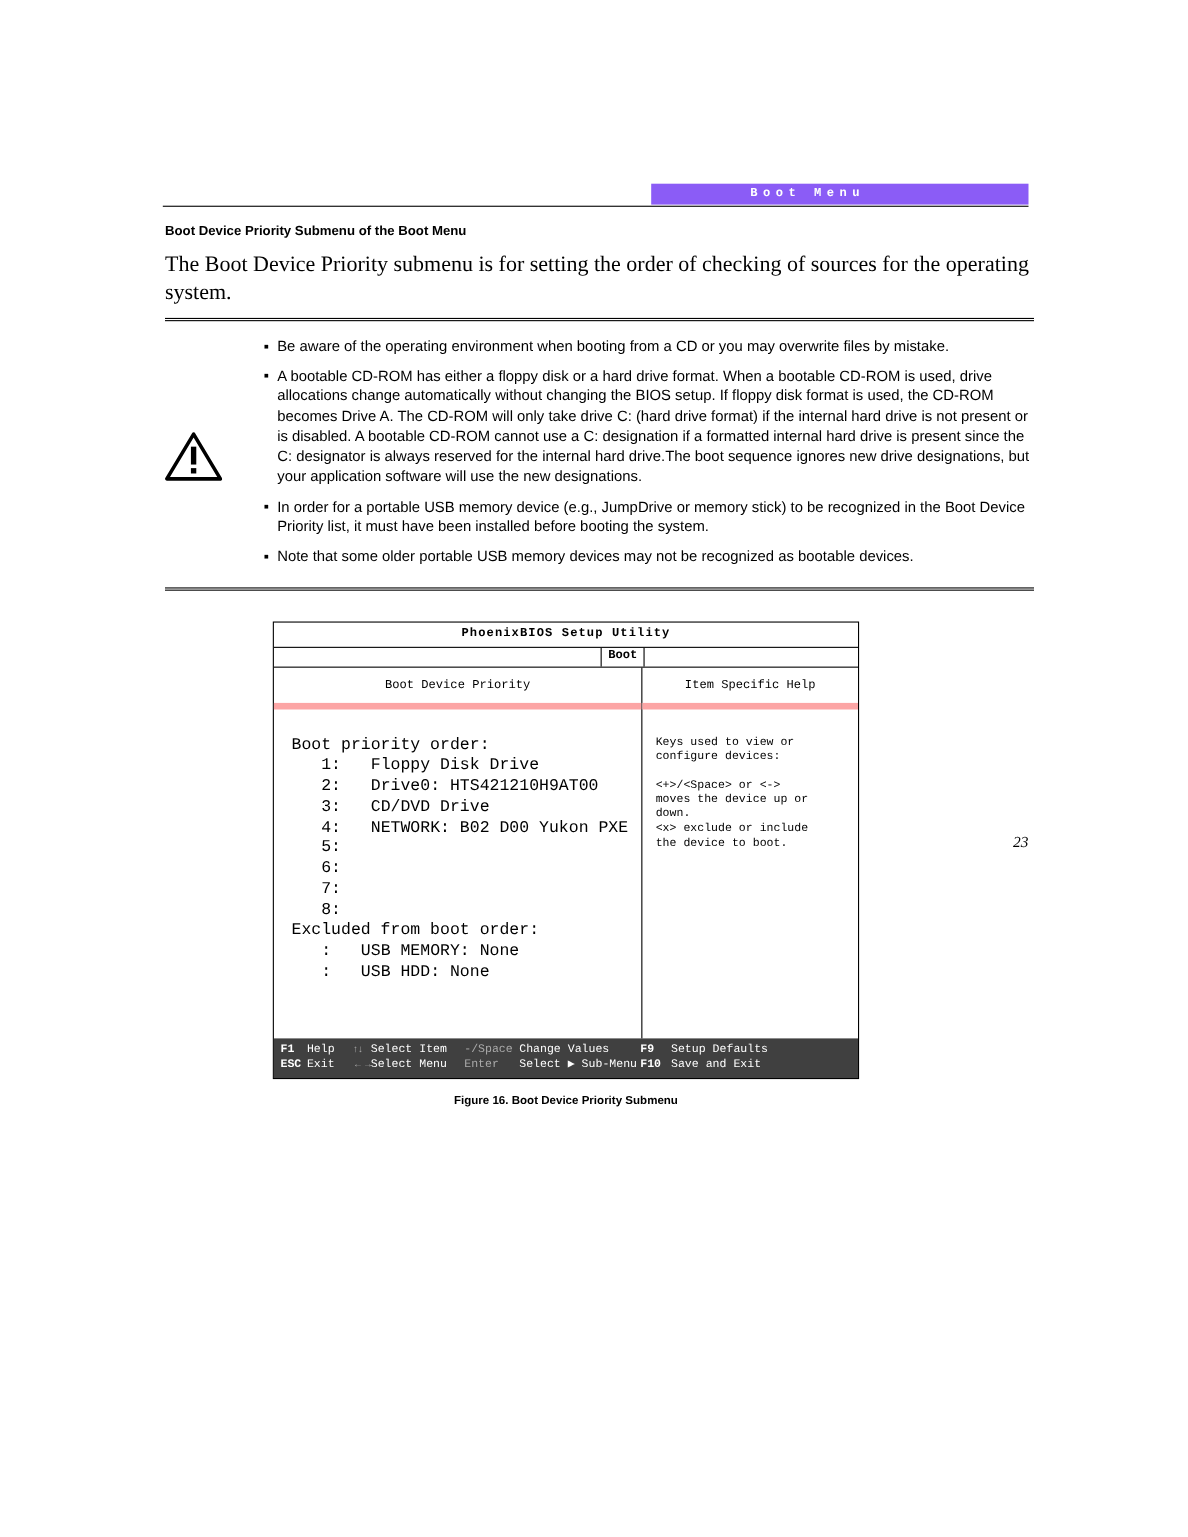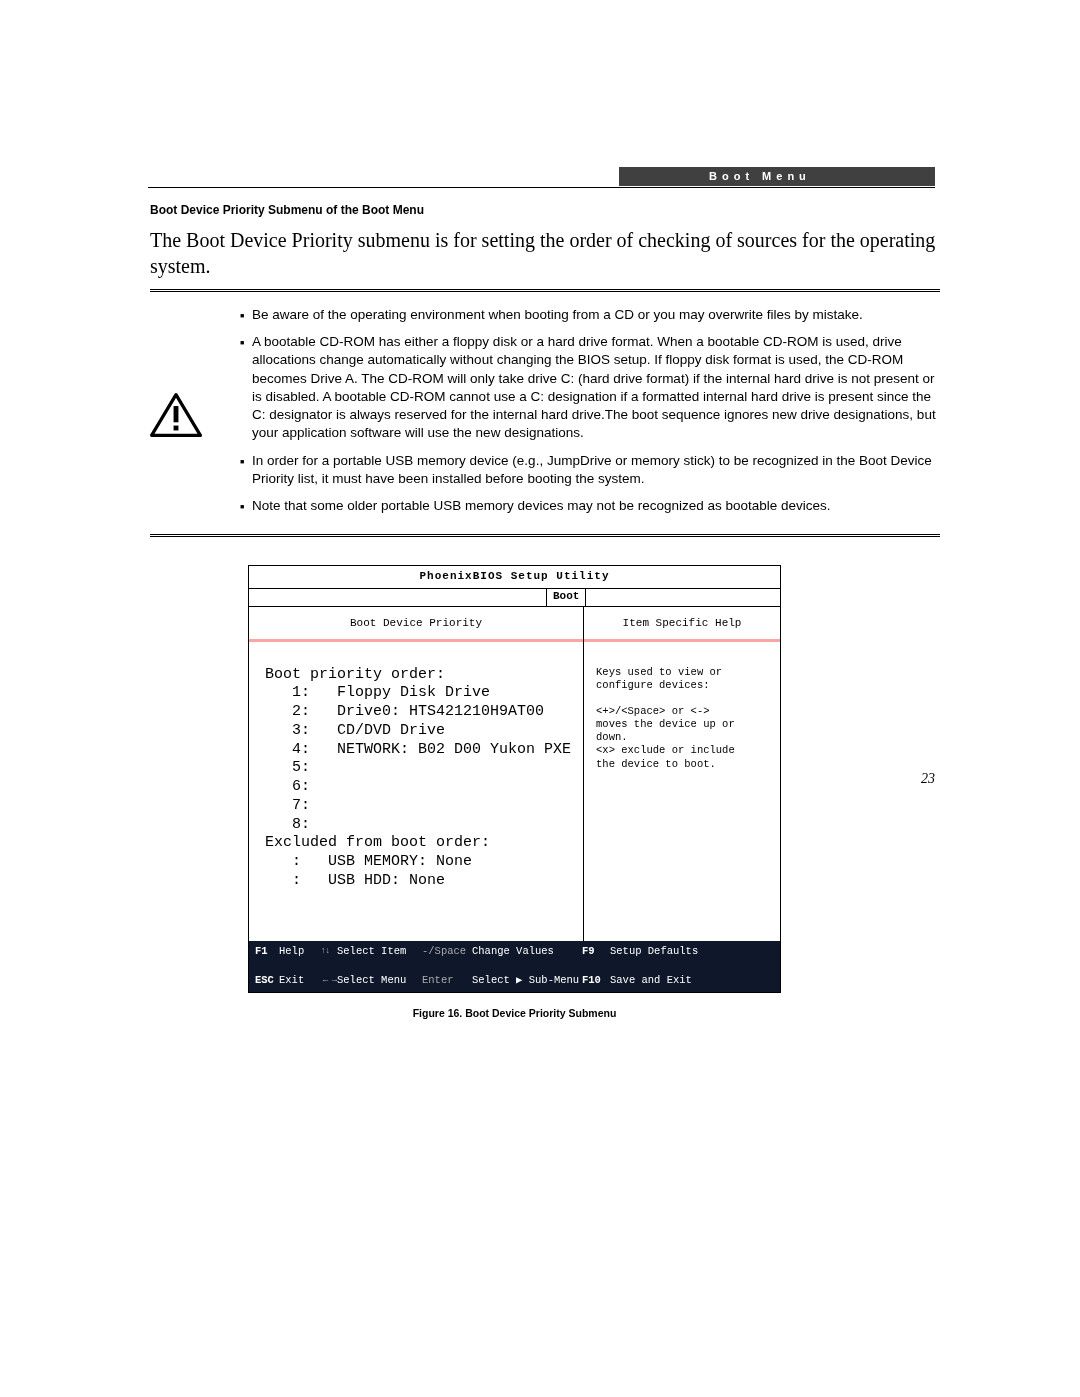"Boot Menu" .header-tab { background: #404040 -> #8b5cf6; font-family: Liberation Sans, sans-serif -> Liberation Mono, monospace; width: 316px -> 343px }
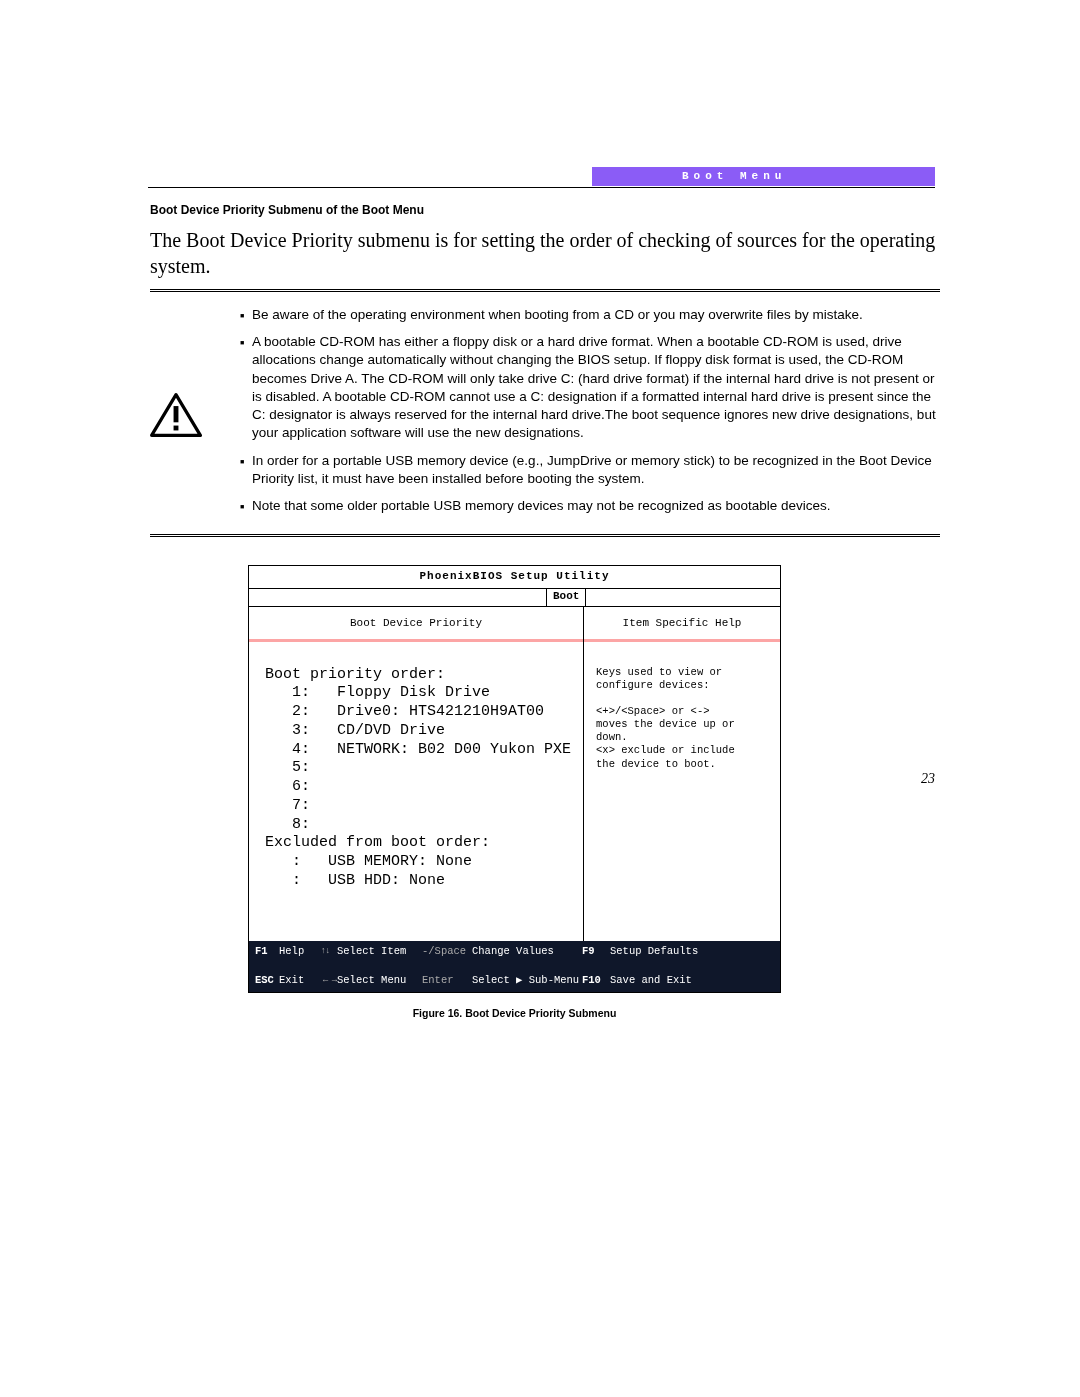"Boot Device Priority" .bios-subhead { border-bottom: 3px solid #fca5a5 -> 6px solid #fca5a5 }
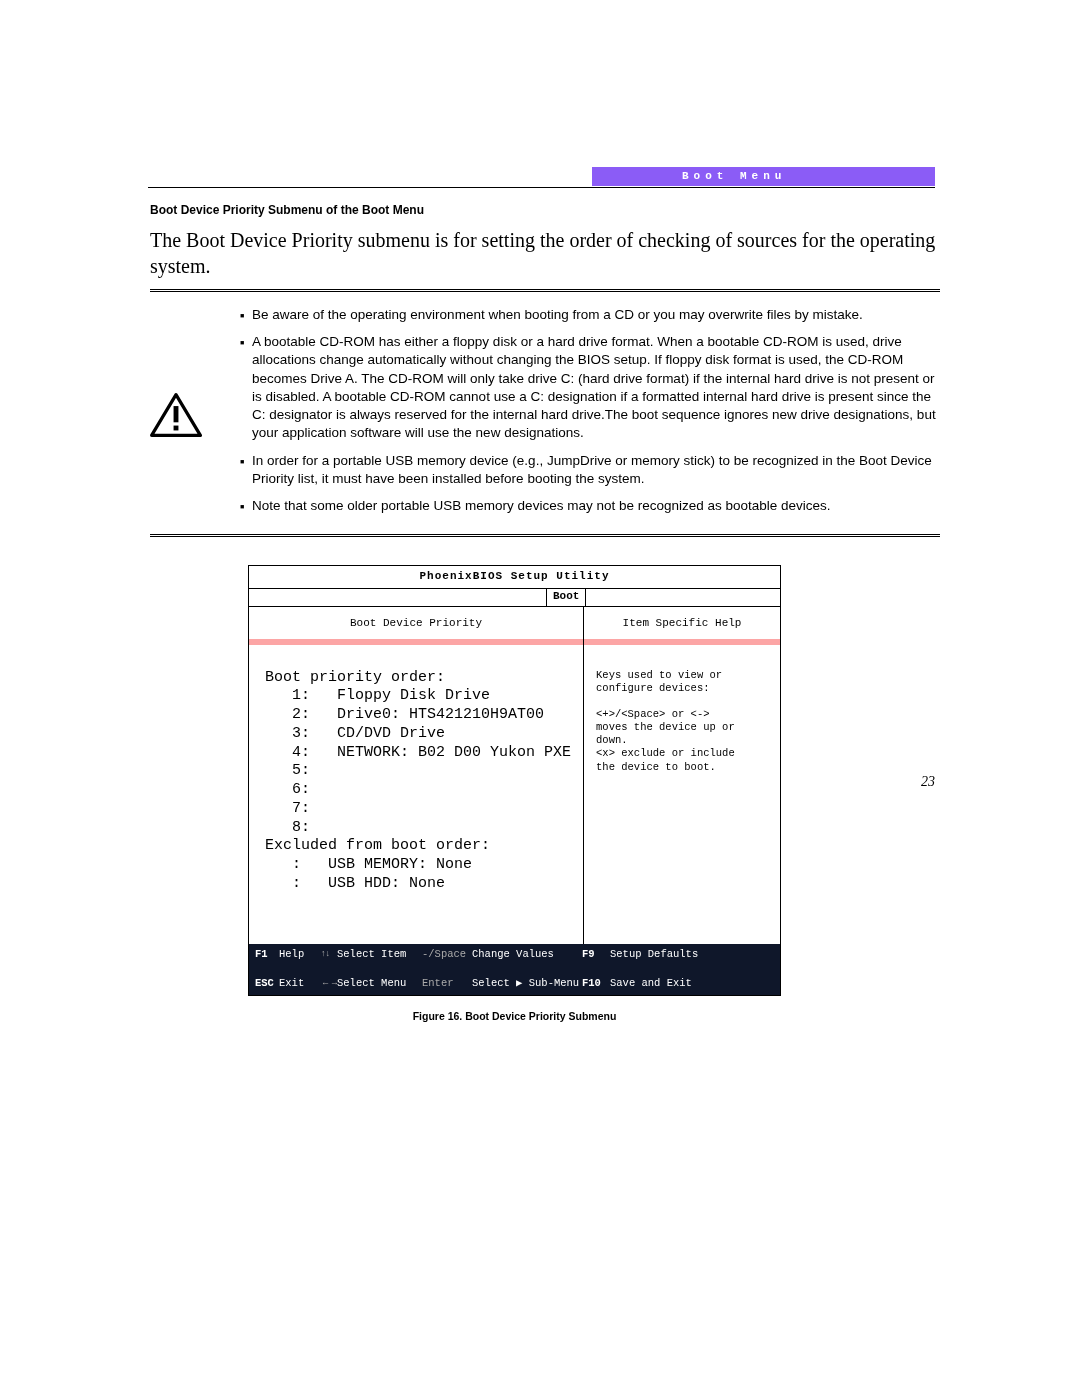"F1" .bios-footer { background: #0f172a -> #404040; row-gap: 15px -> 0 }
